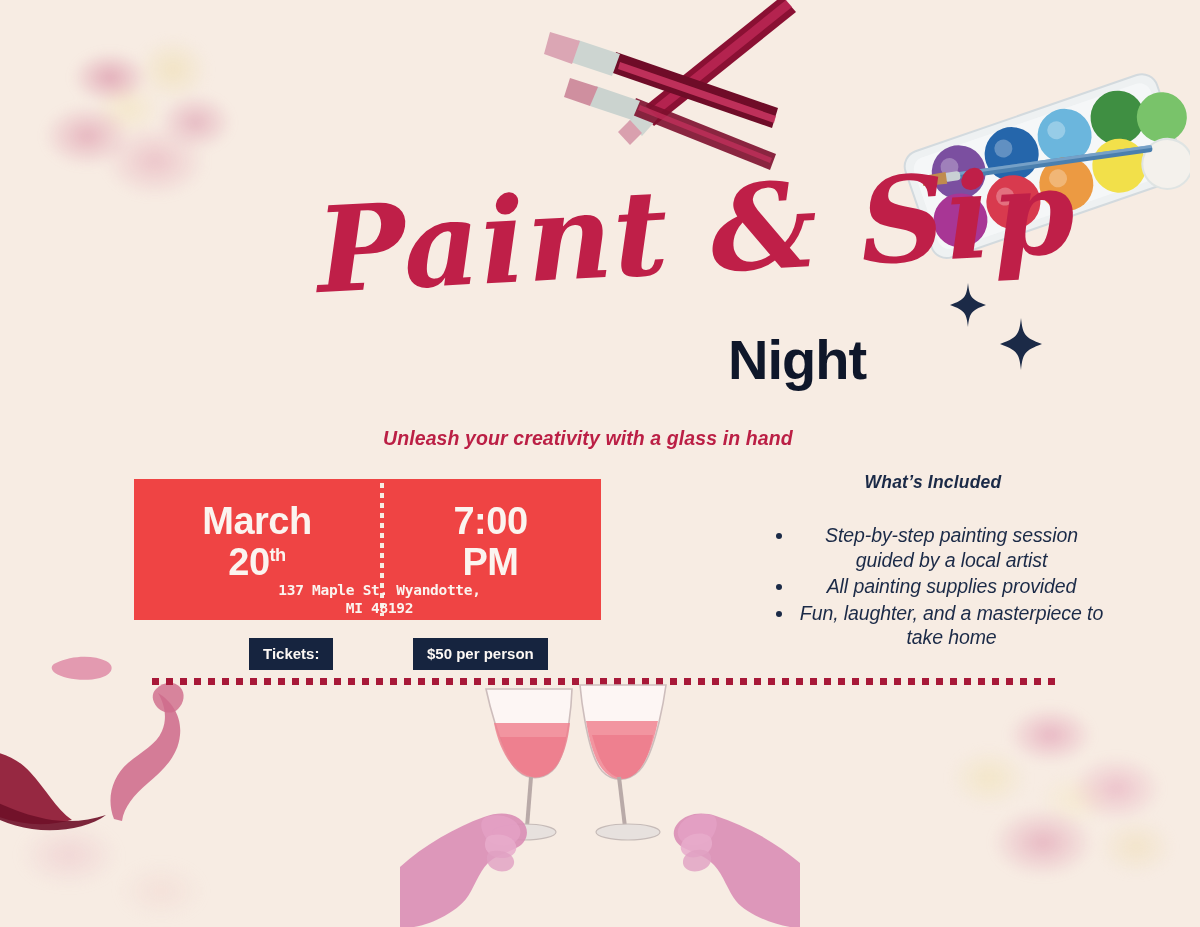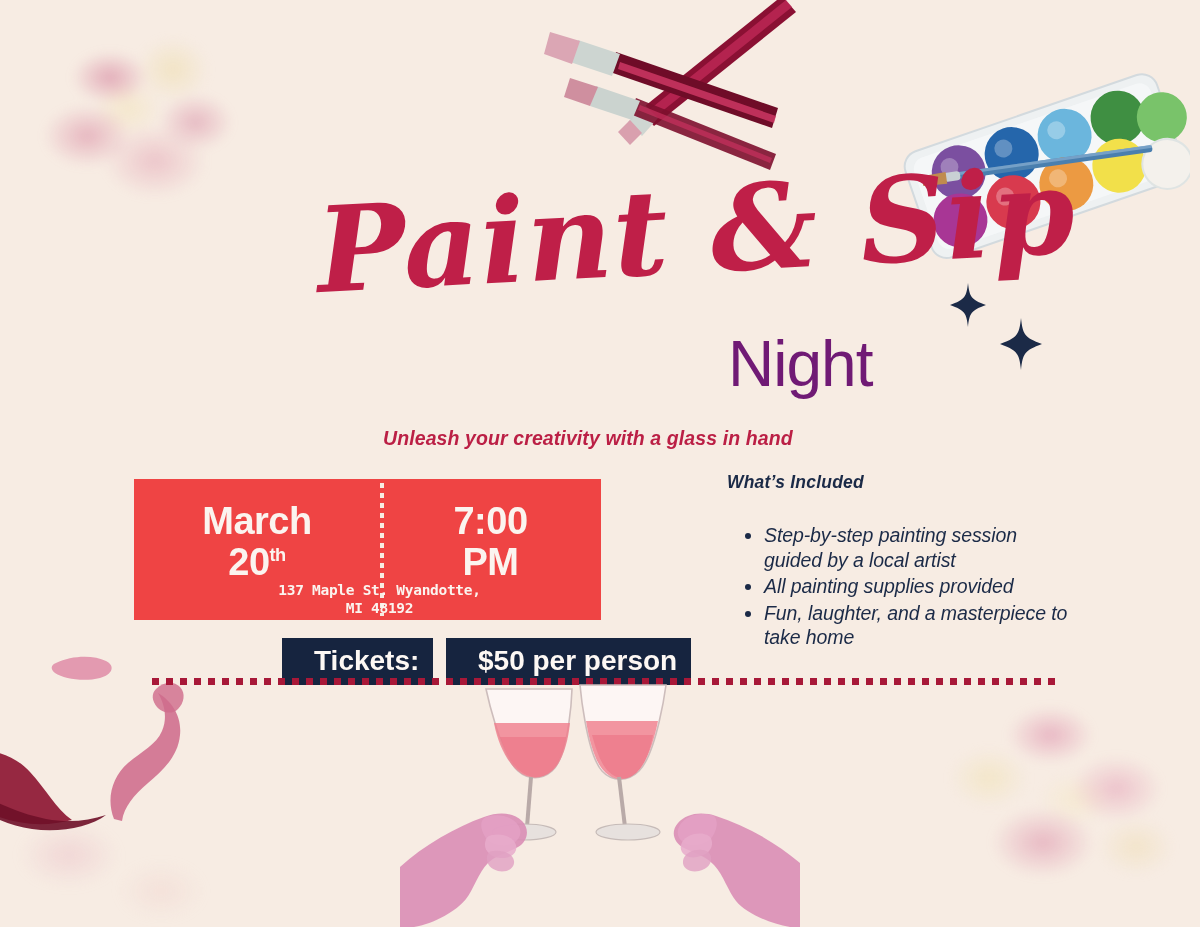"Night" .title-night { color: #701a75 -> #0f172a; font-size: 64px -> 56px; font-weight: normal -> bold }
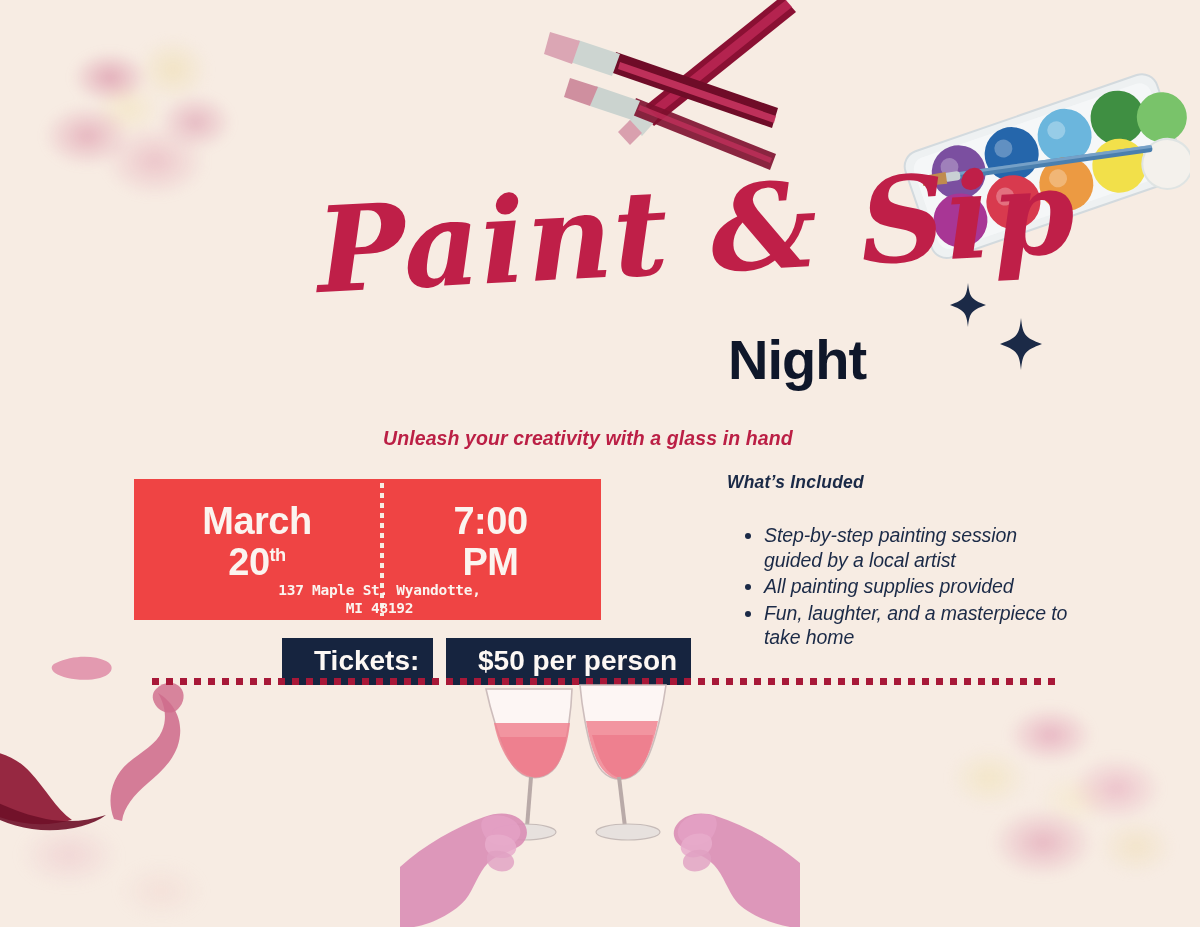"What’s Included" .included { left: 727px -> 758px; text-align: none -> center }
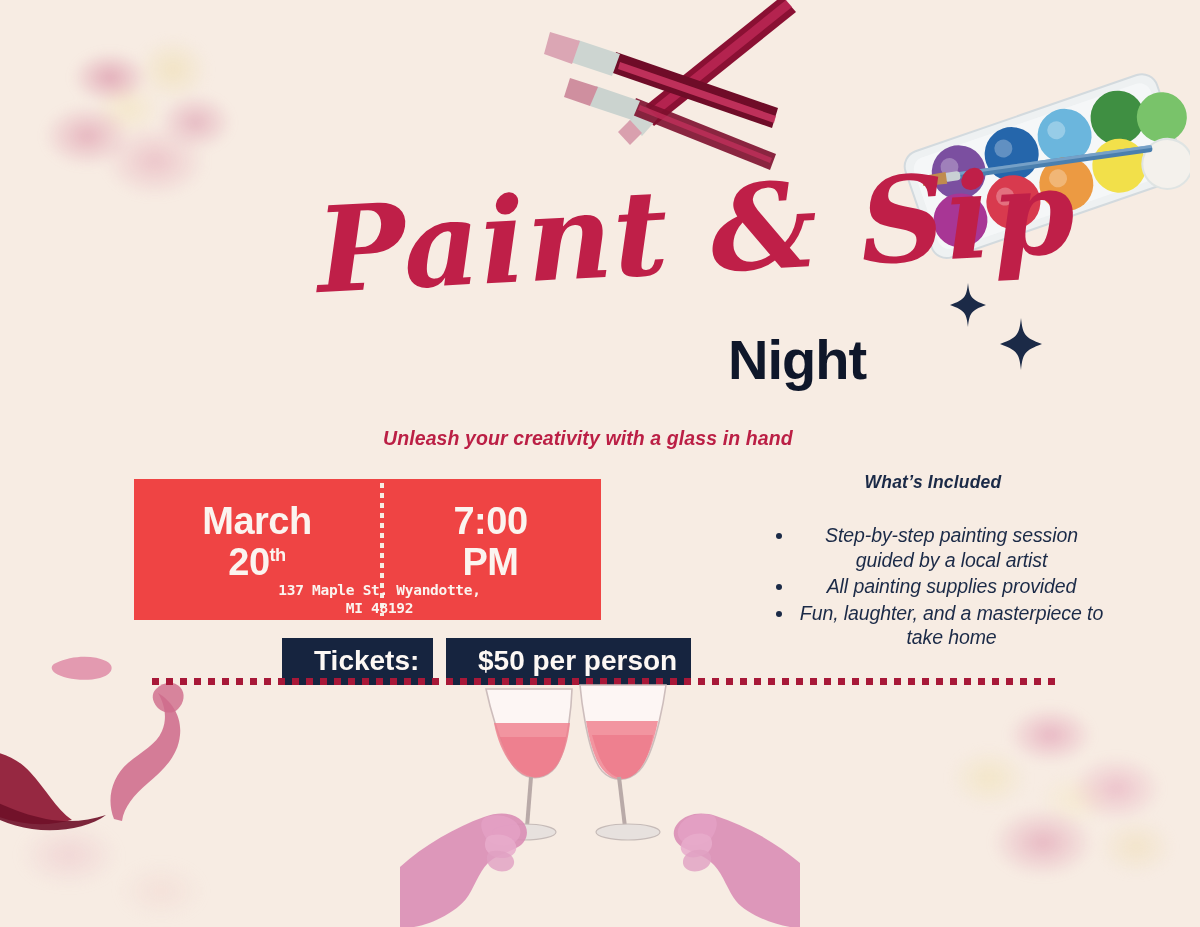"Tickets:" .badge { font-size: 28px -> 15px; margin-left: 33px -> none; padding: 7px 14px 8px 32px -> 7px 14px 8px 14px }
